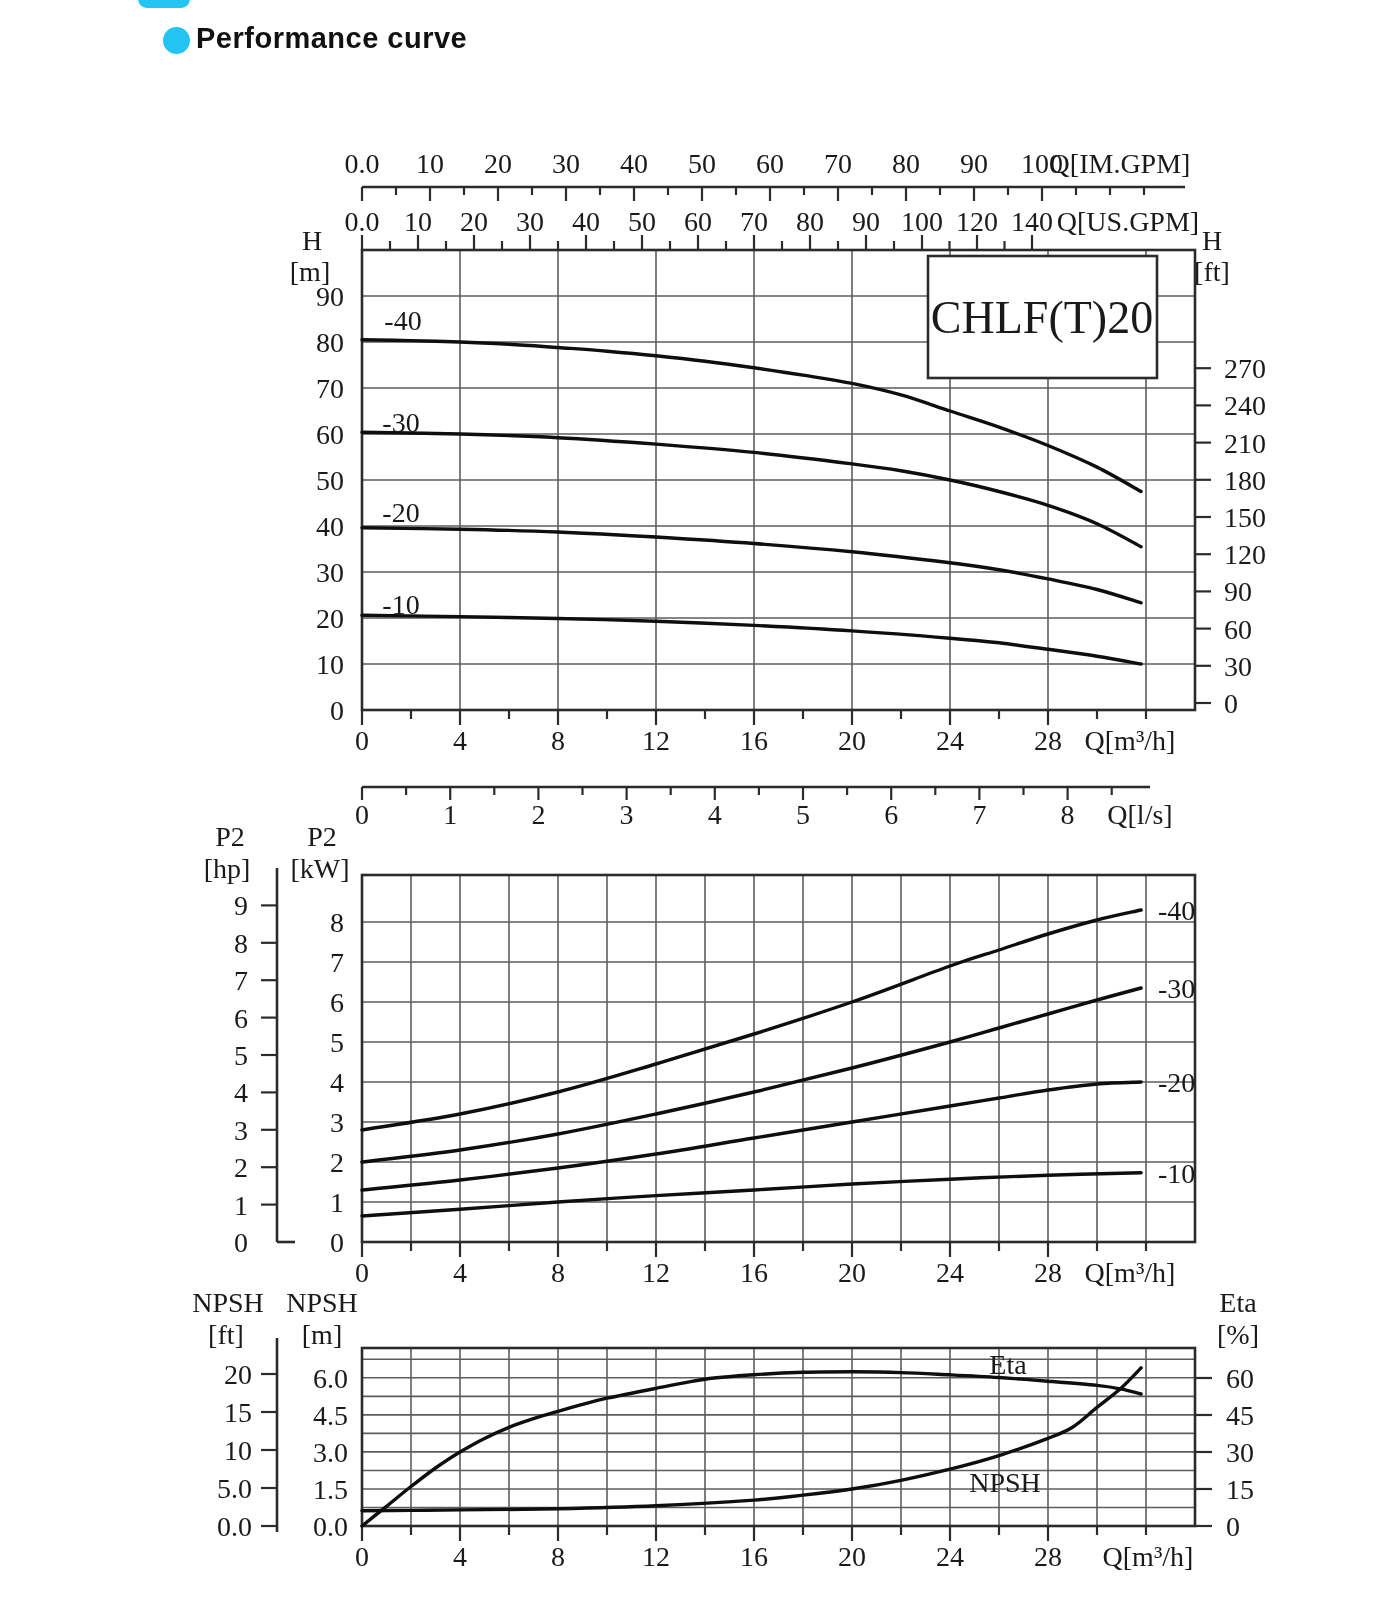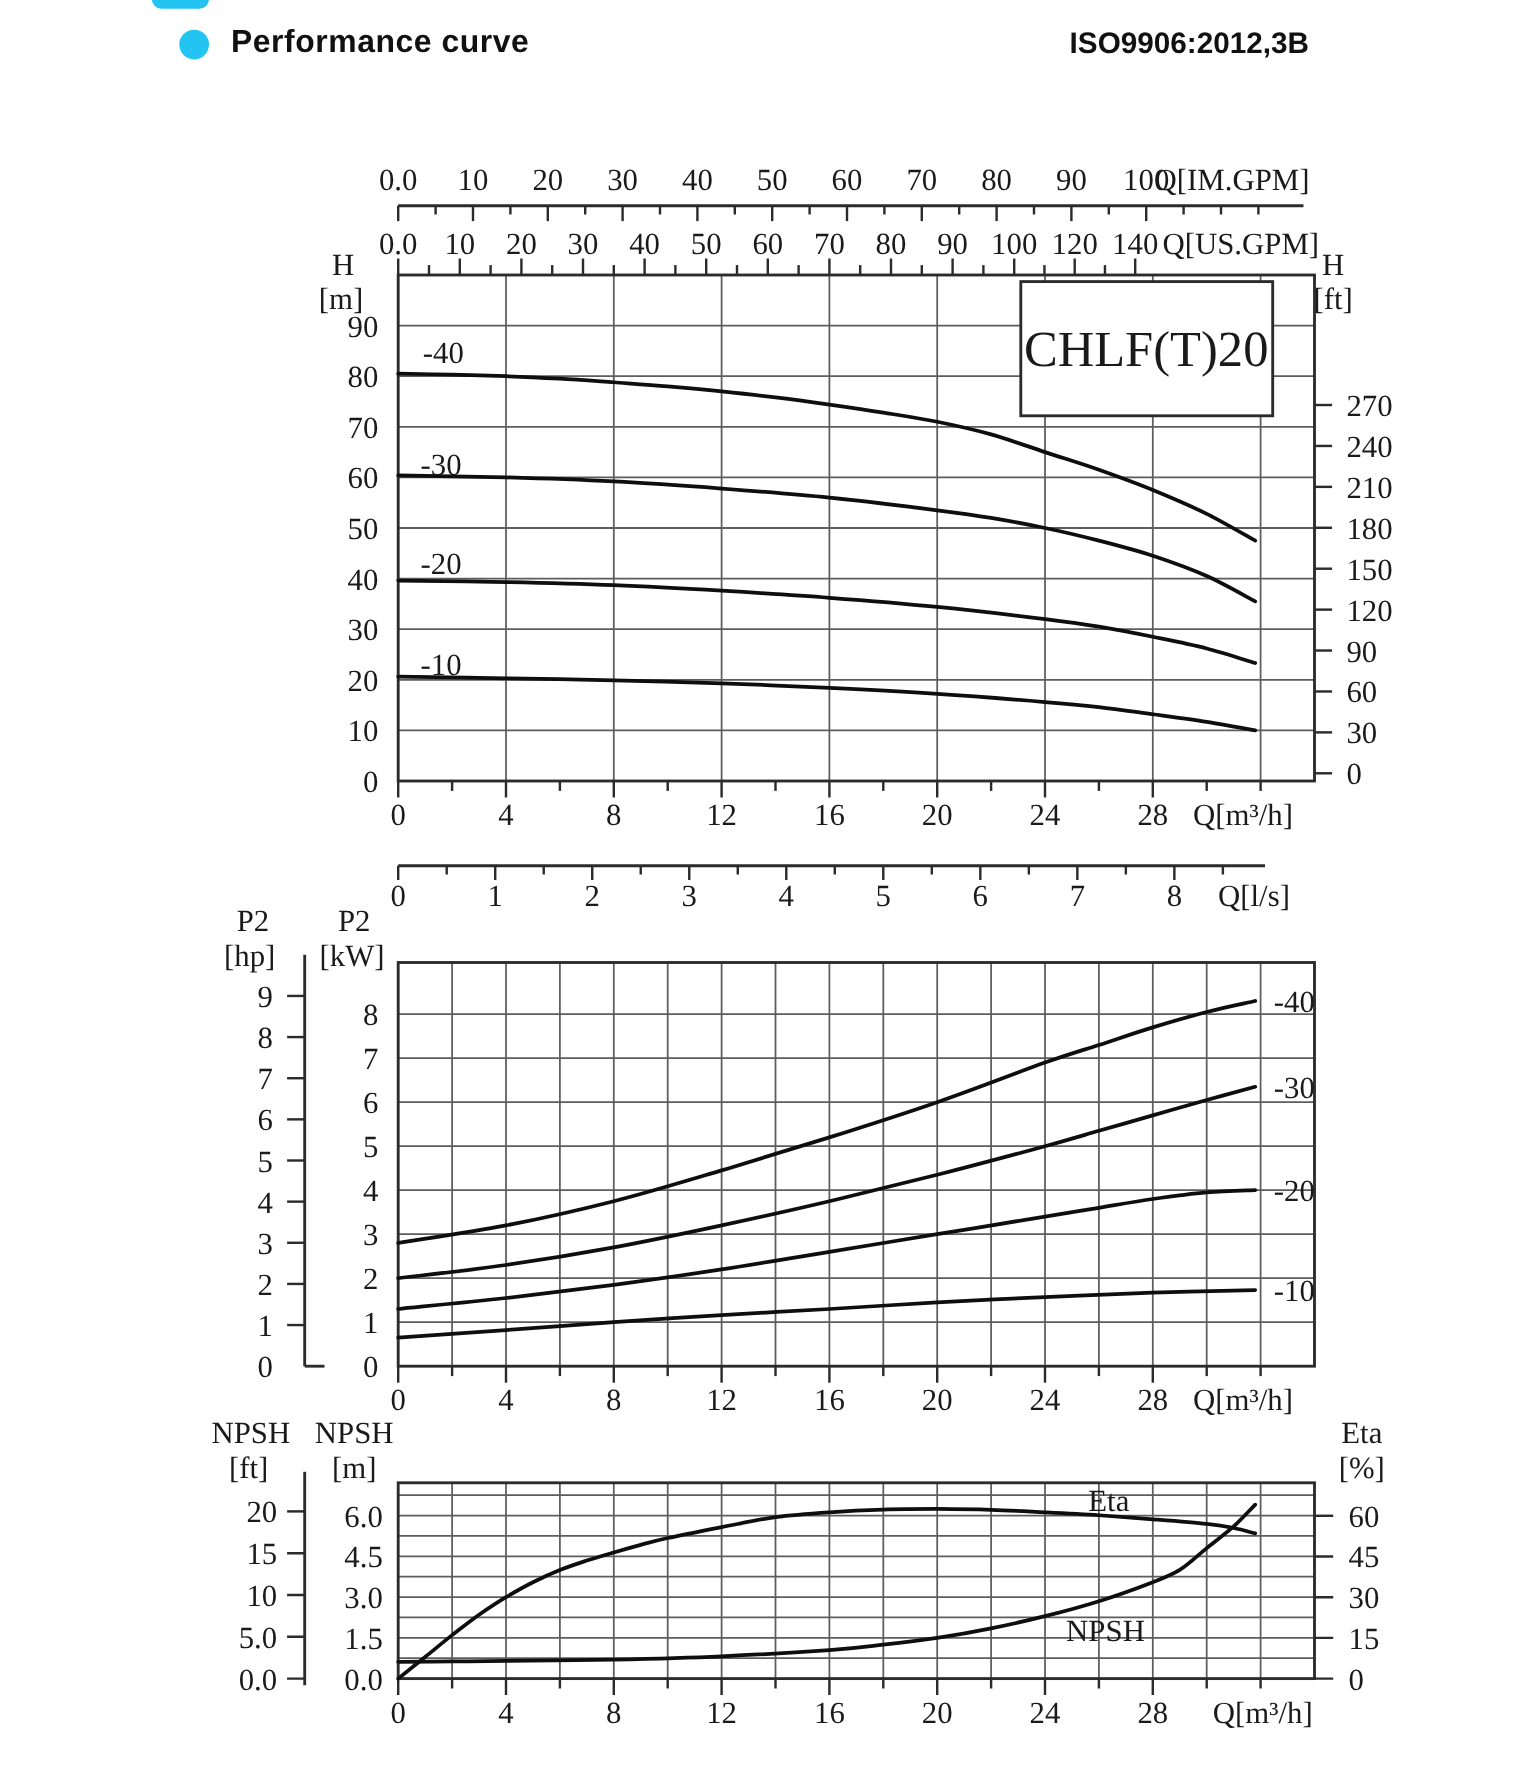"Performance curve" .hdr-title { left: 210px -> 196px }
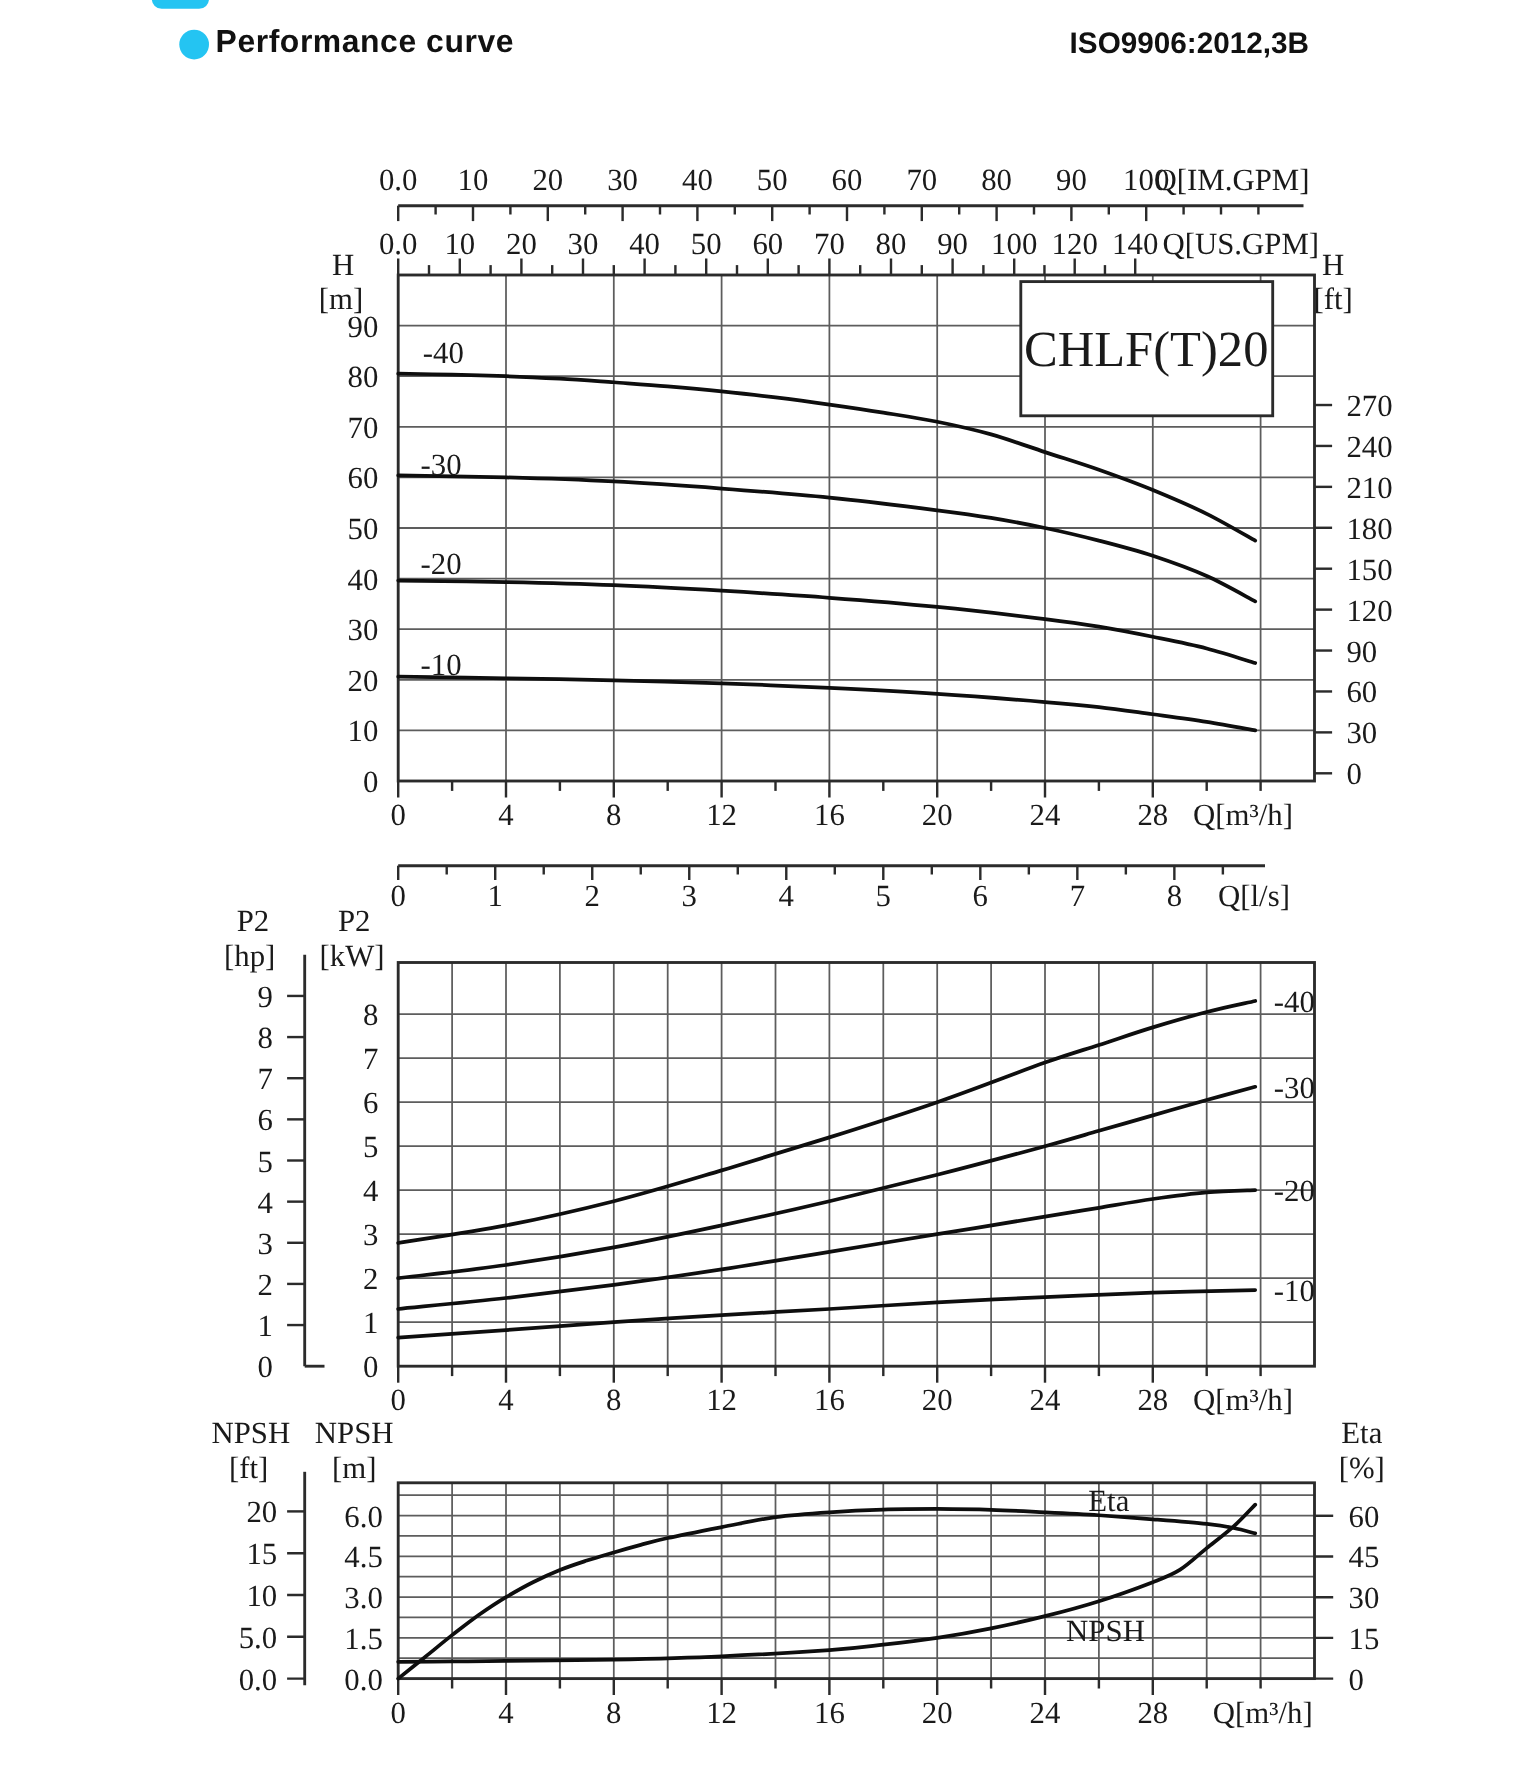"ISO9906:2012,3B" div.hdr-std { html: <div>ISO9906:2012,3B</div> -> none }
